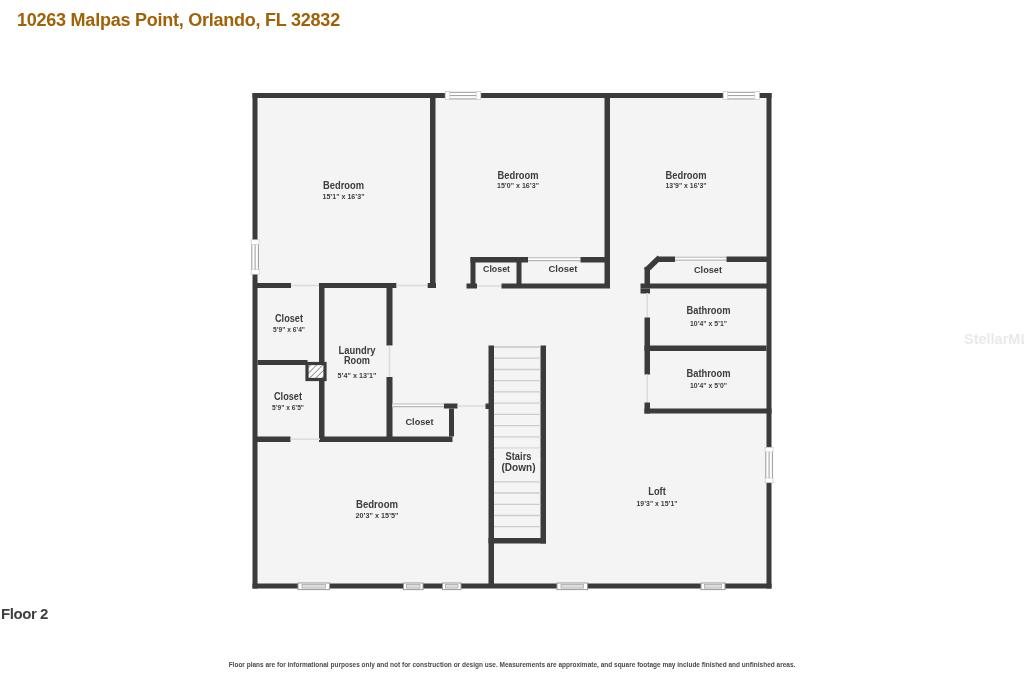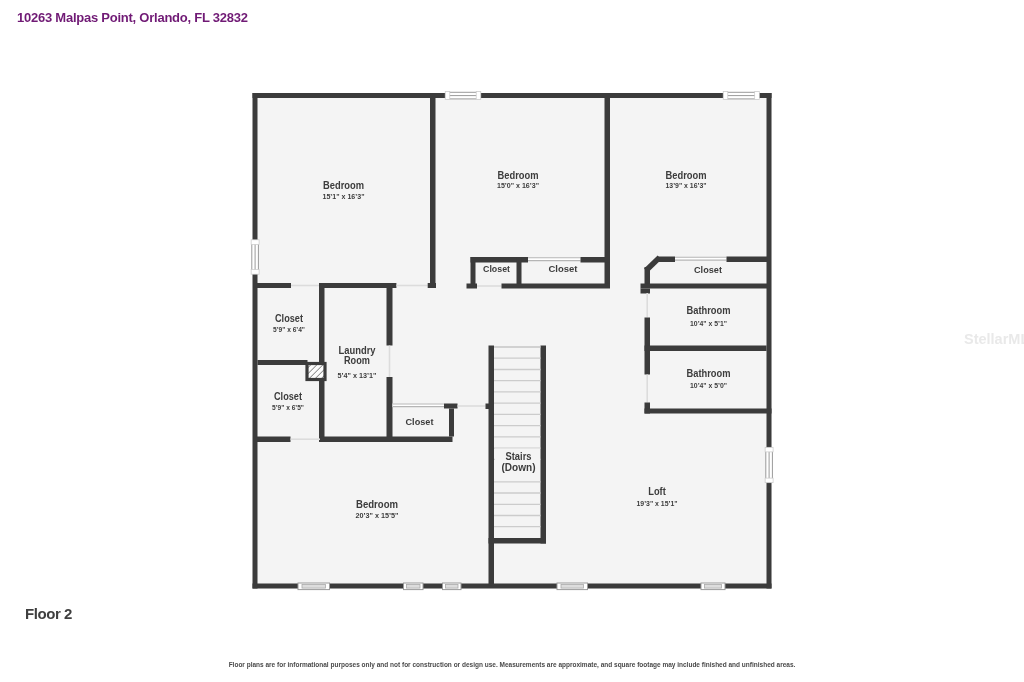"10263 Malpas Point, Orlando, FL" div.abs { color: #701a75 -> #a16207; font-size: 13px -> 18px }
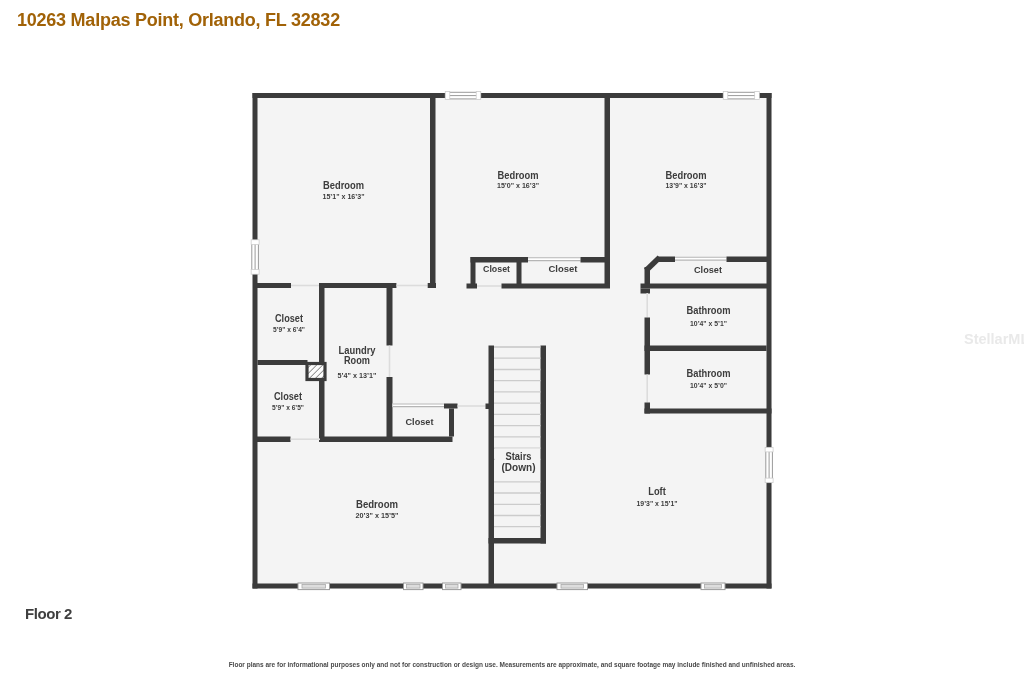"Floor 2" div.abs { left: 25px -> 1px }
